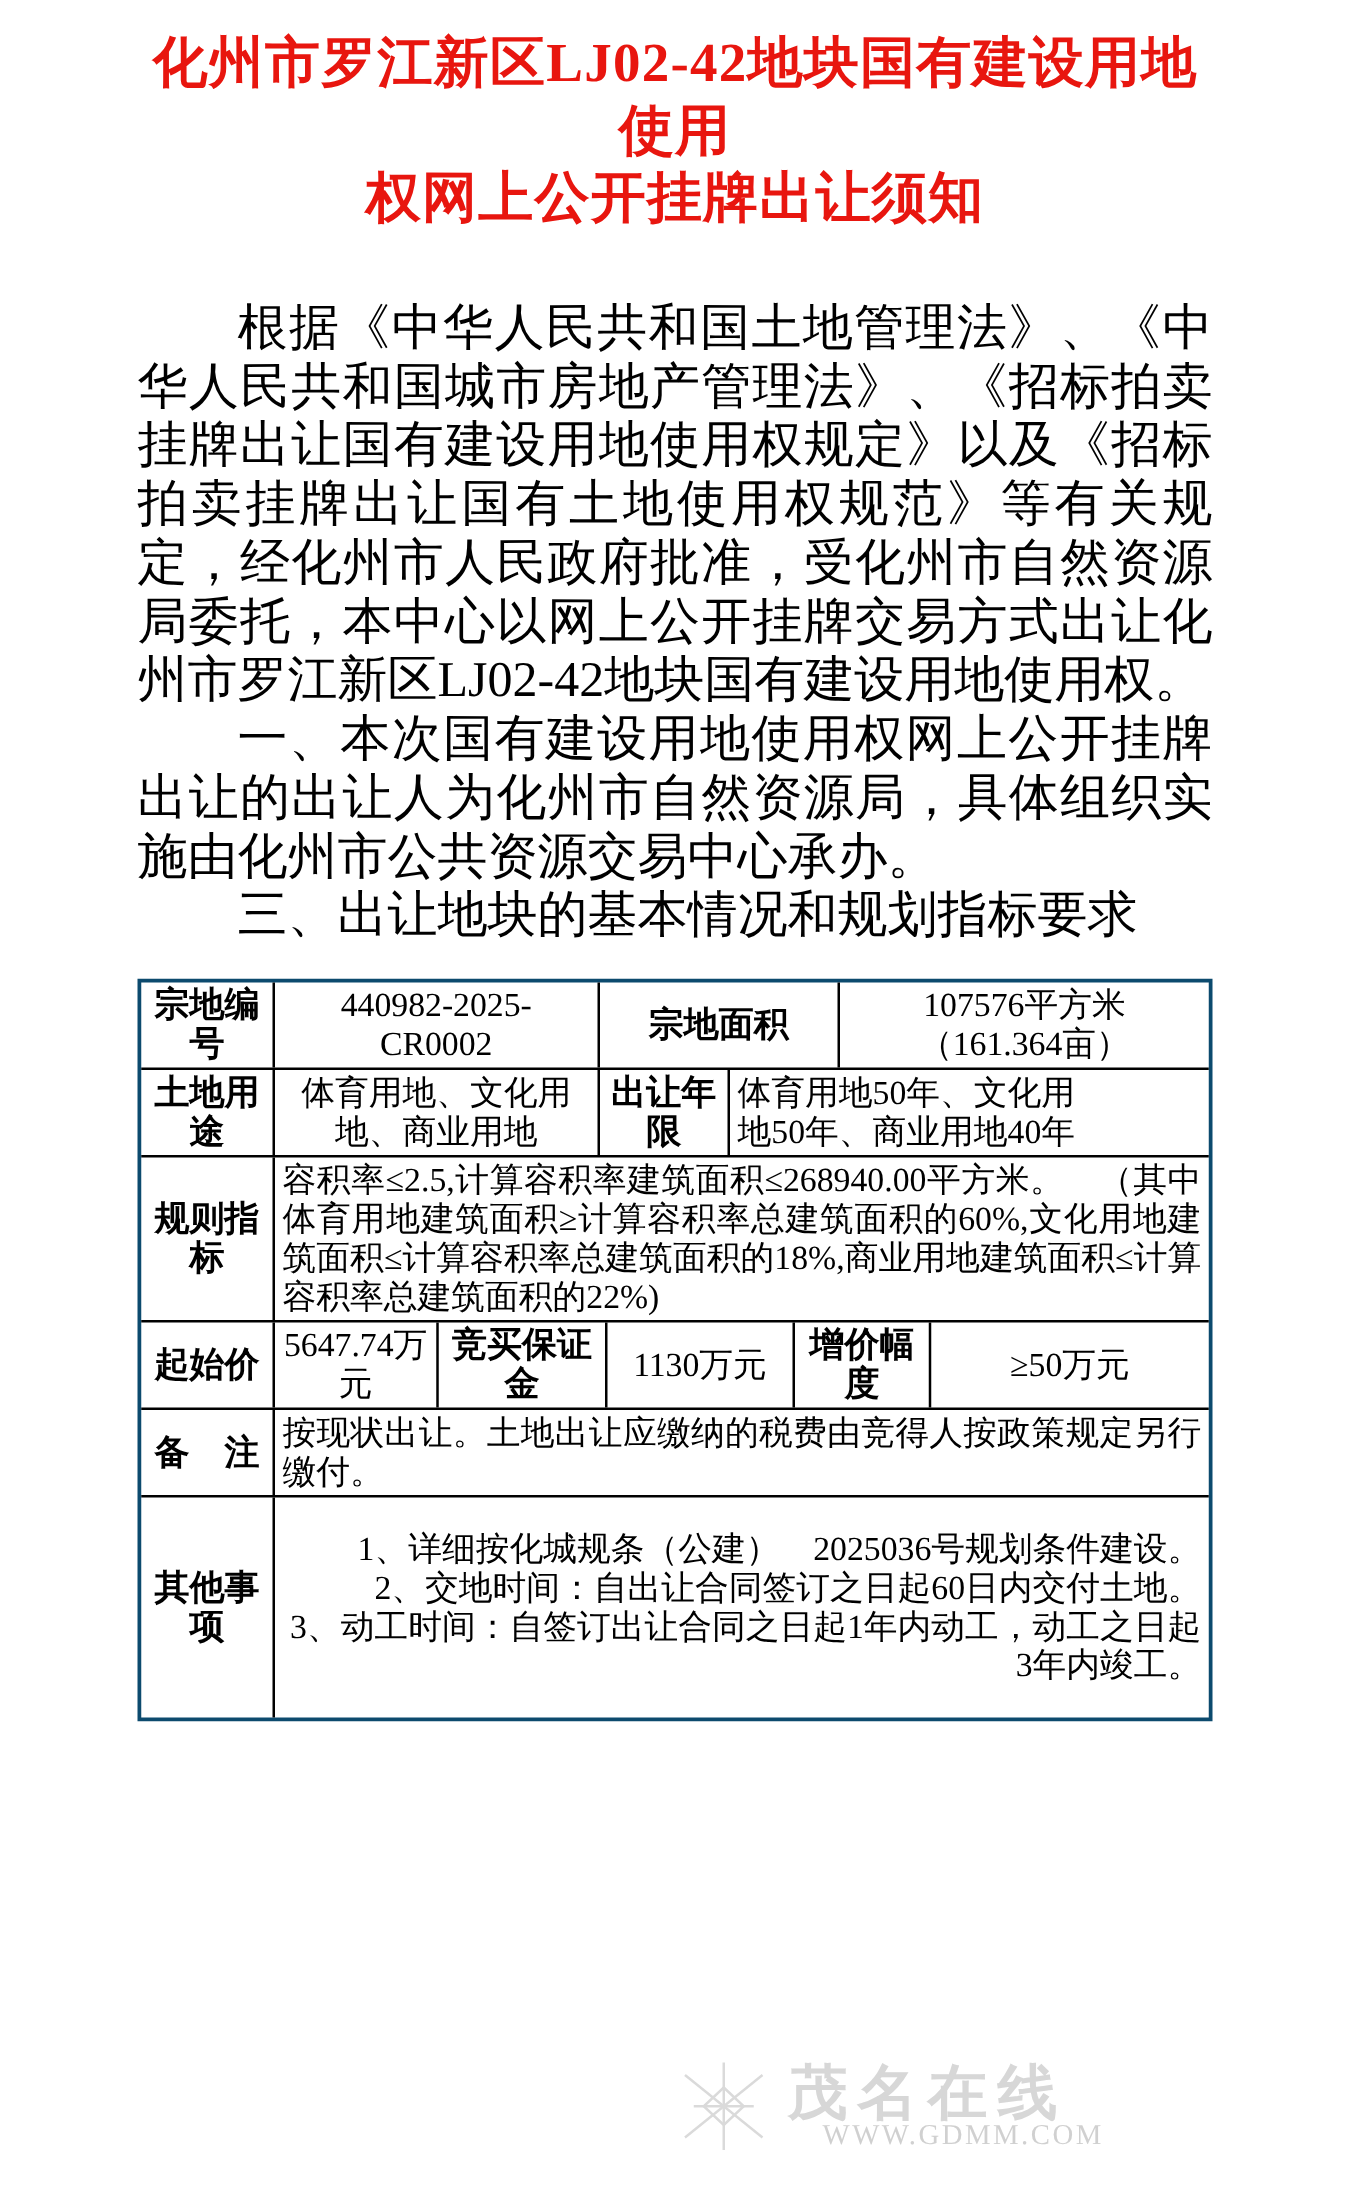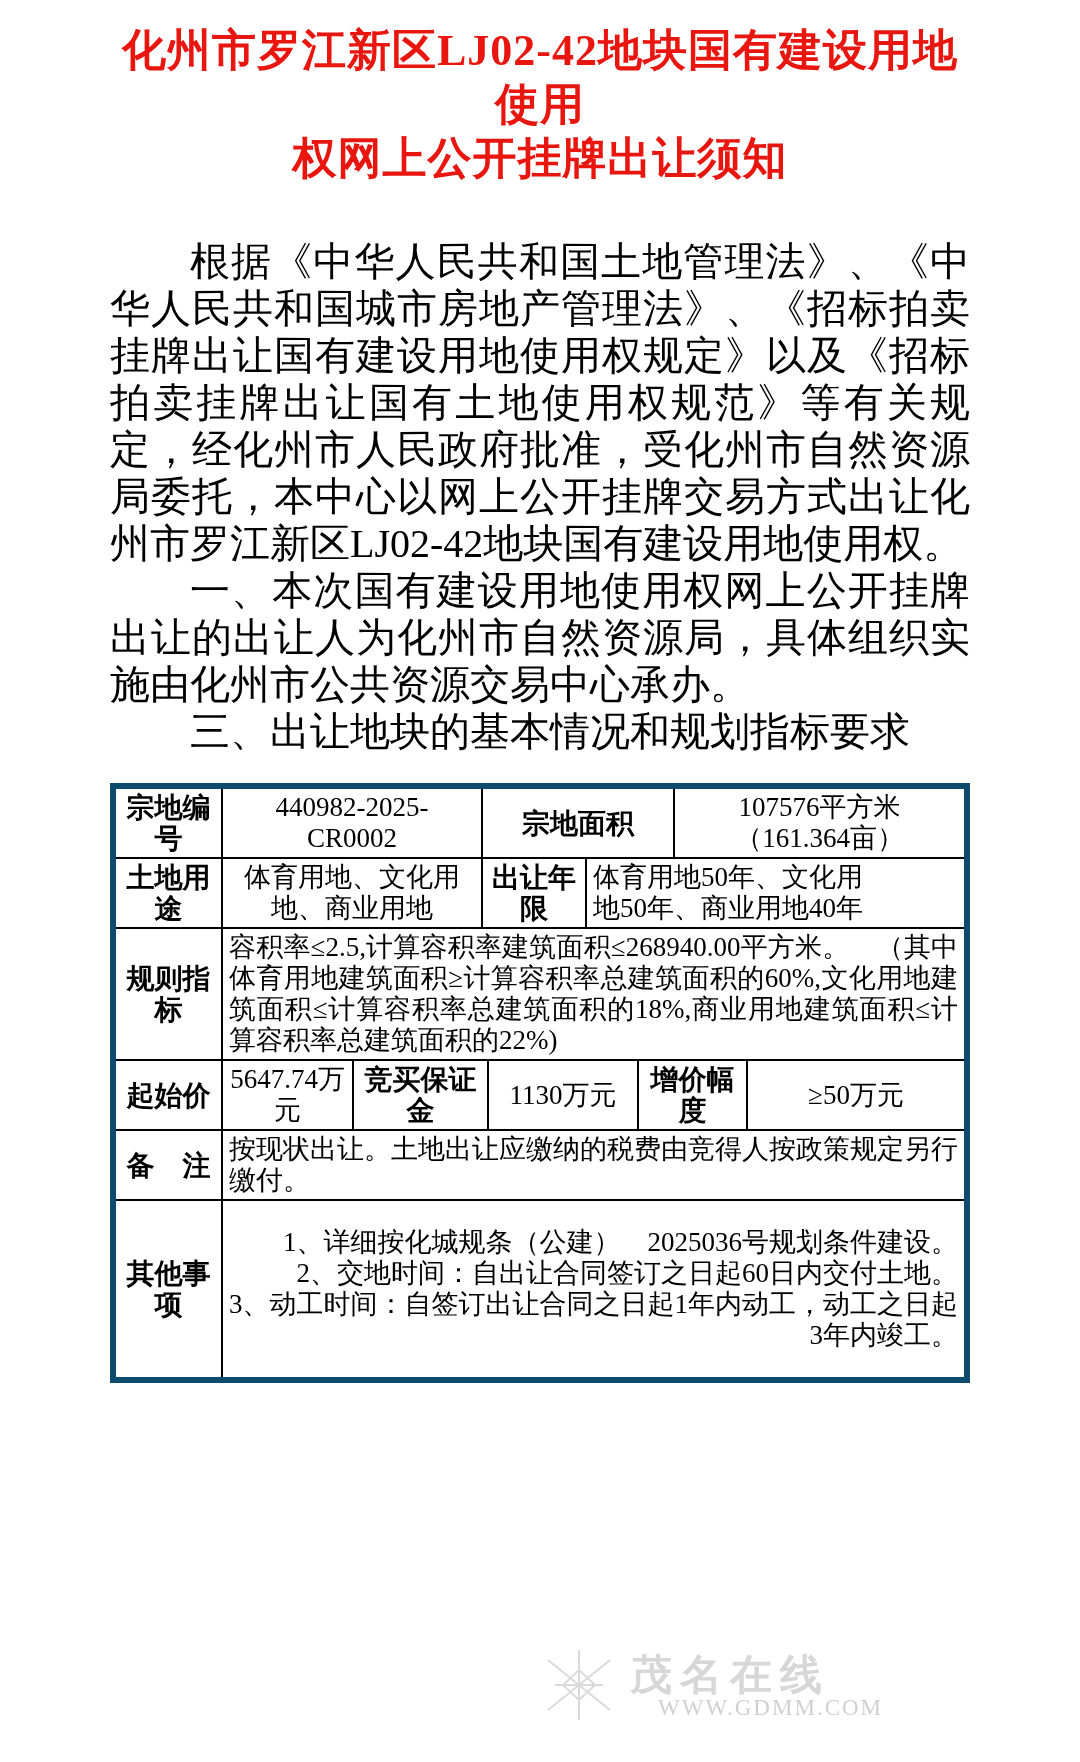"宗地编号" .land-table { border: 6px solid #0c4a6e -> 3px solid #0c4a6e }
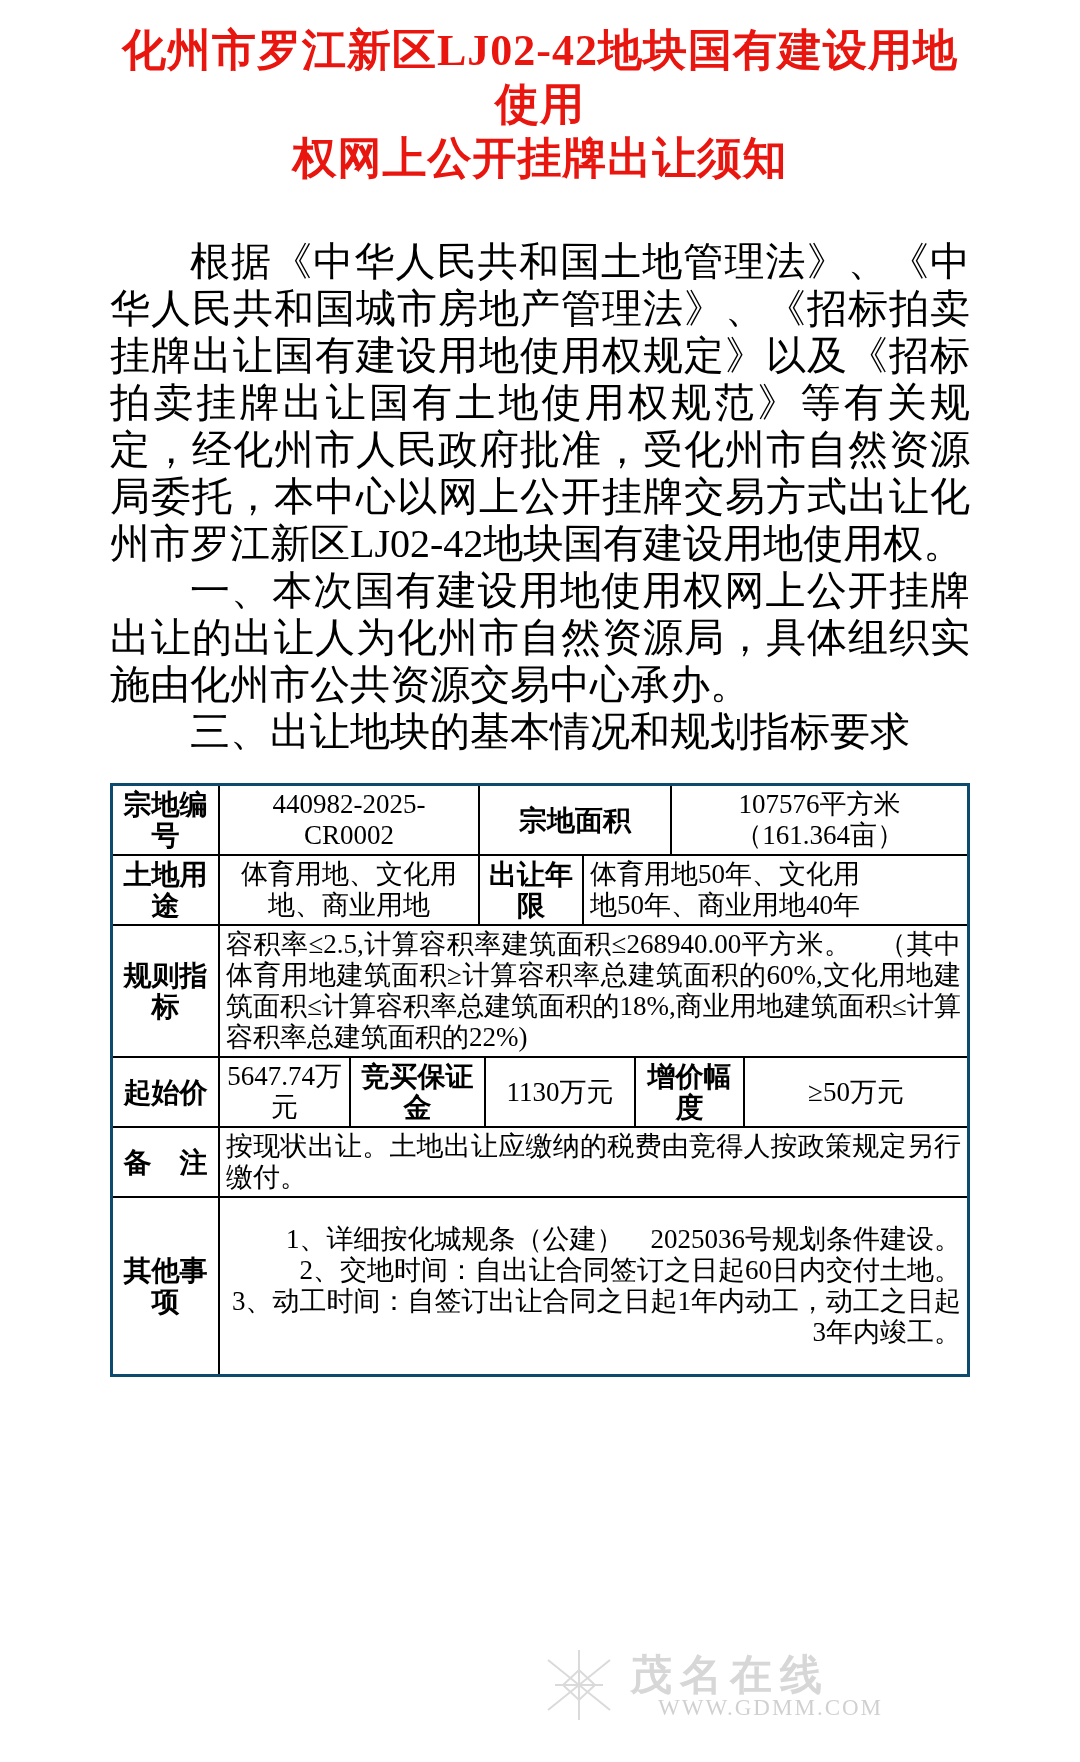"茂名在线" .wm-name { font-size: 42px -> 48px }
